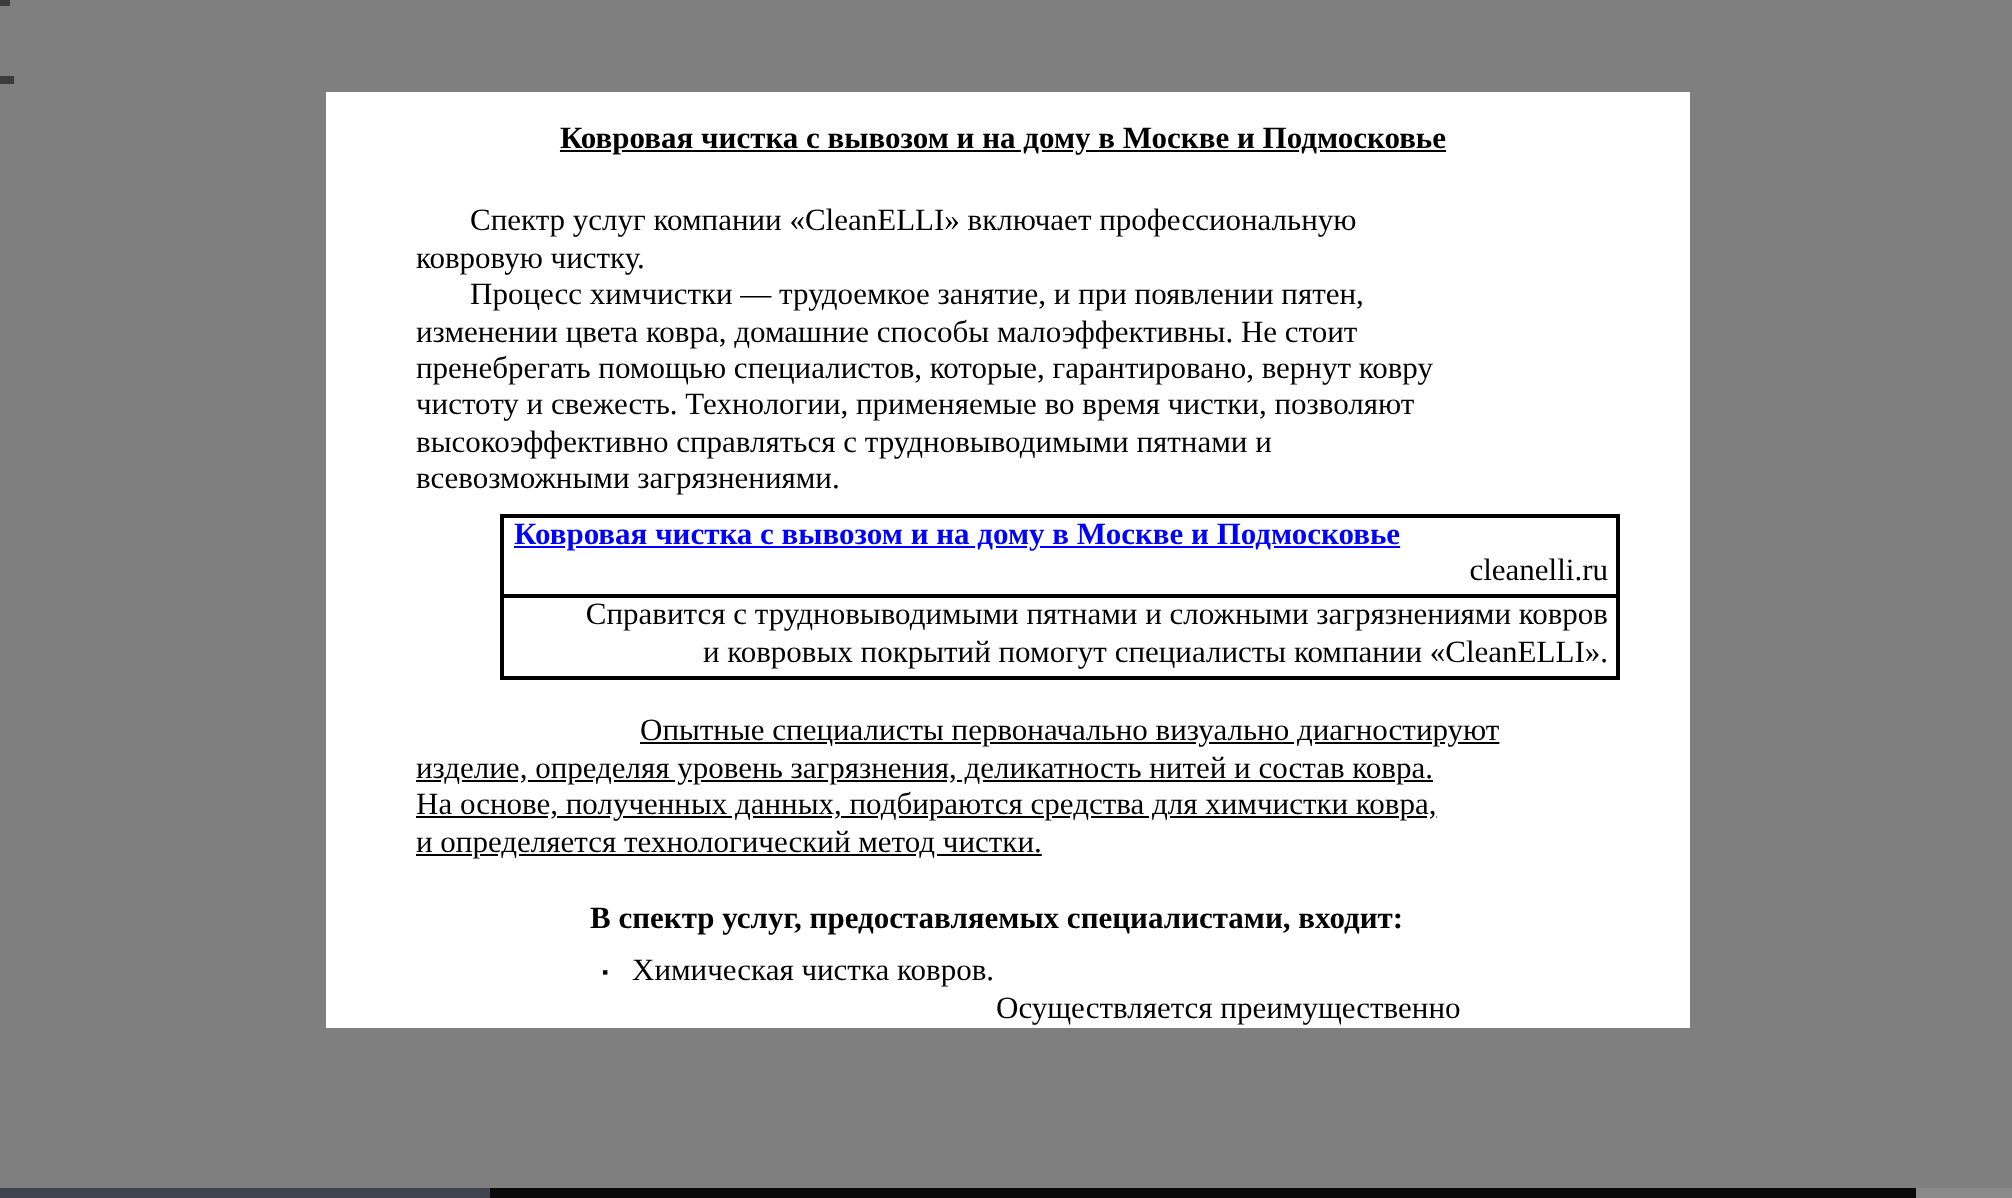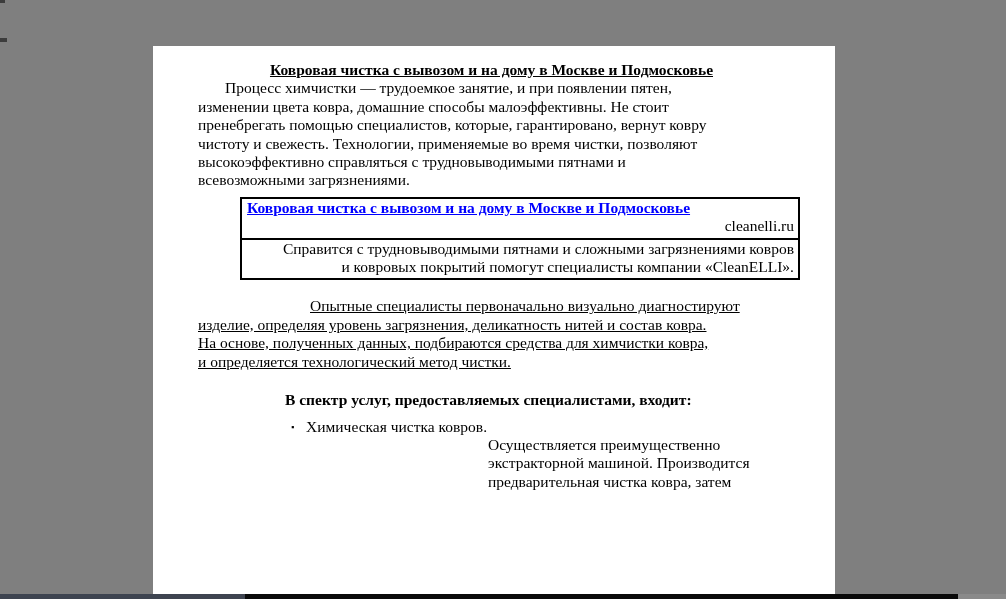"Ковровая чистка с вывозом и" .page { height: 548px -> 468px; left: 153px -> 163px }
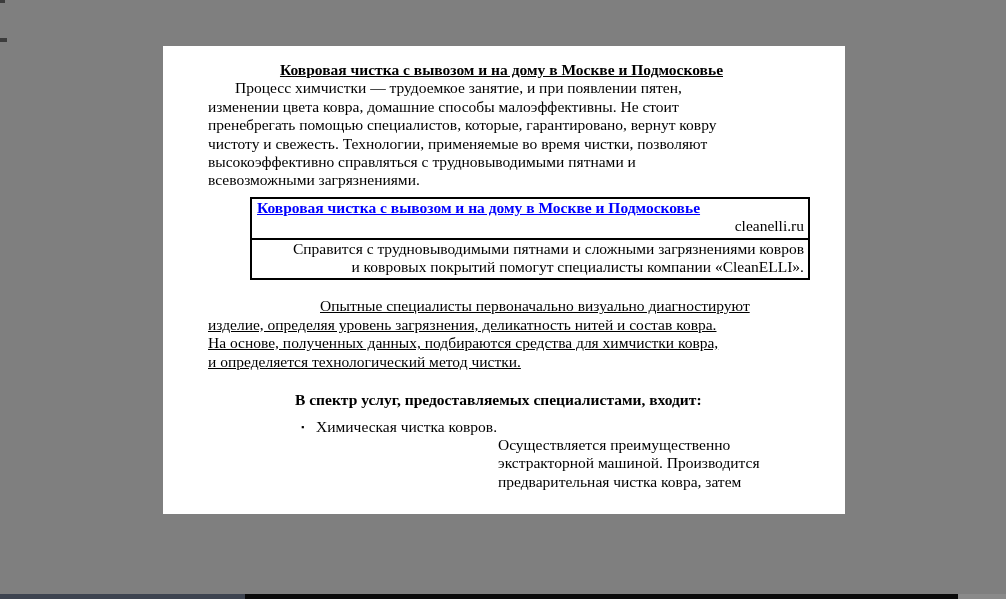"Спектр услуг компании «CleanELLI»" p.body-par { html: none -> <p>Спектр услуг компании «CleanELLI» включает профессиональную ковровую чистку.</p> }
